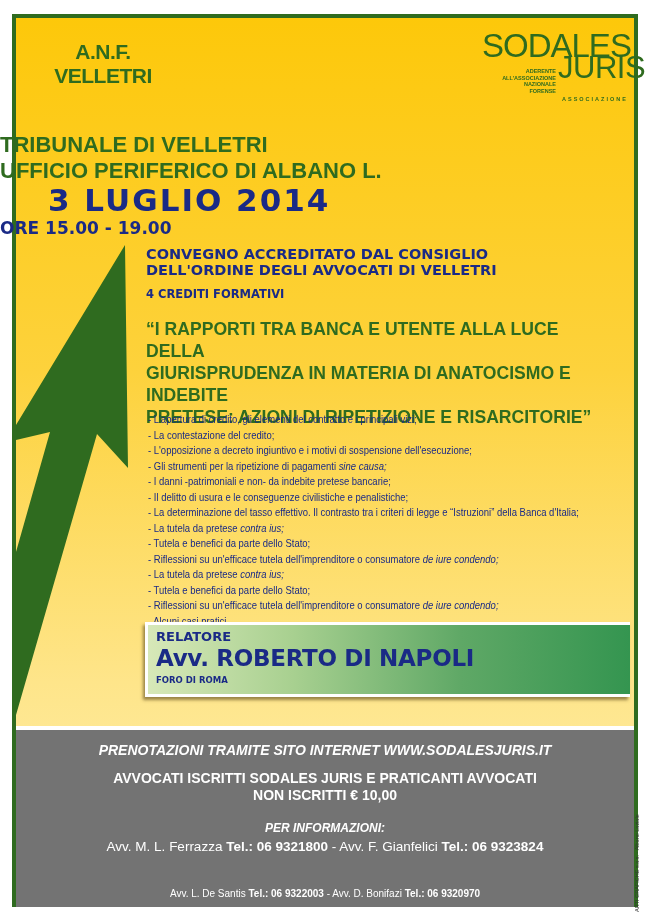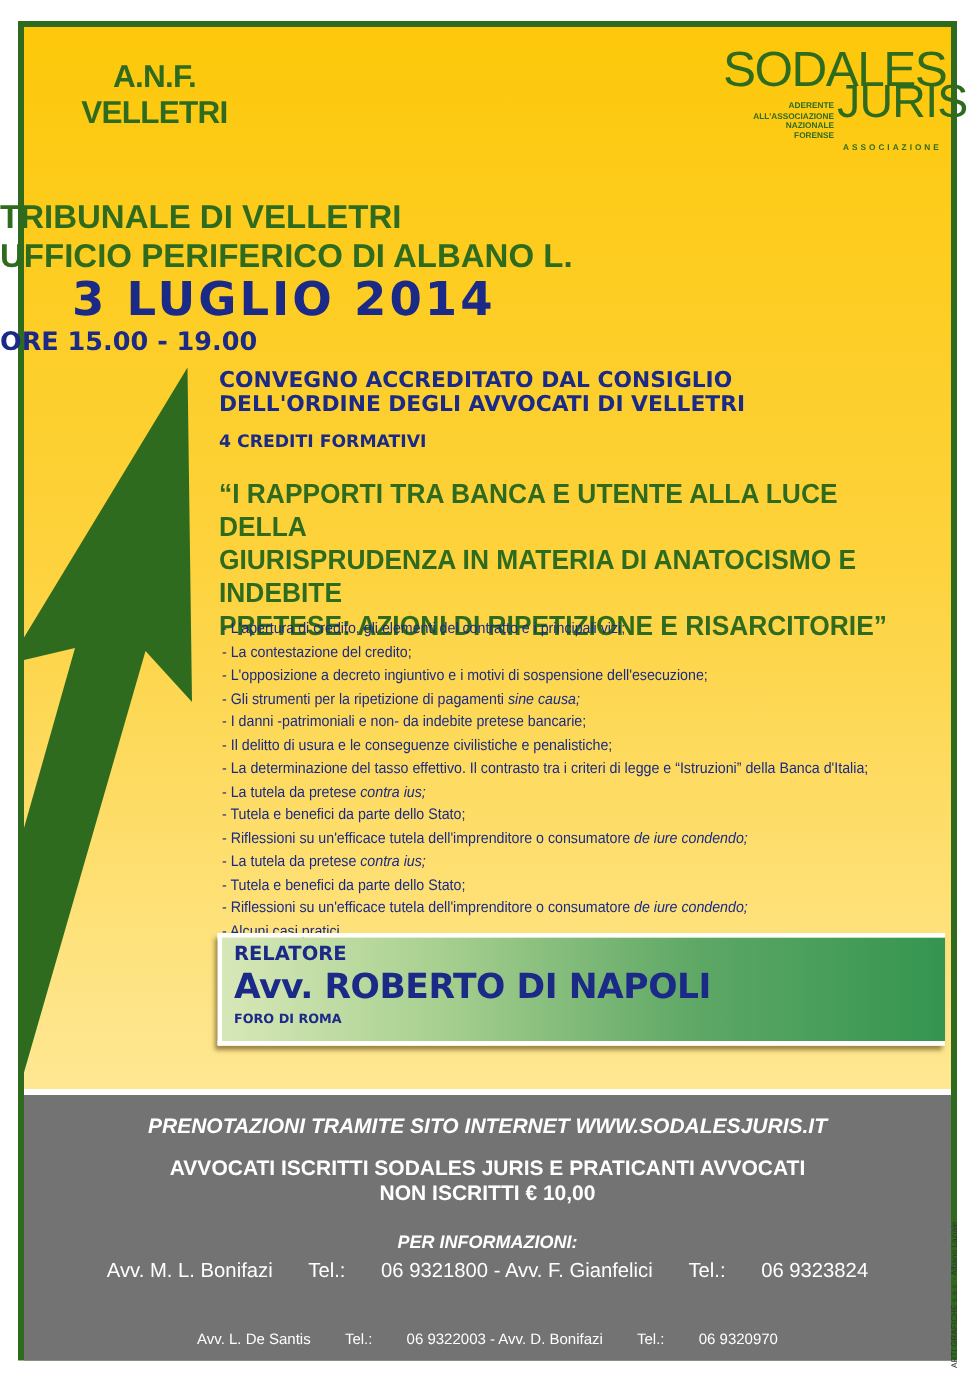"Avv. M. L. Bonifazi" span { text: Bonifazi -> Ferrazza }
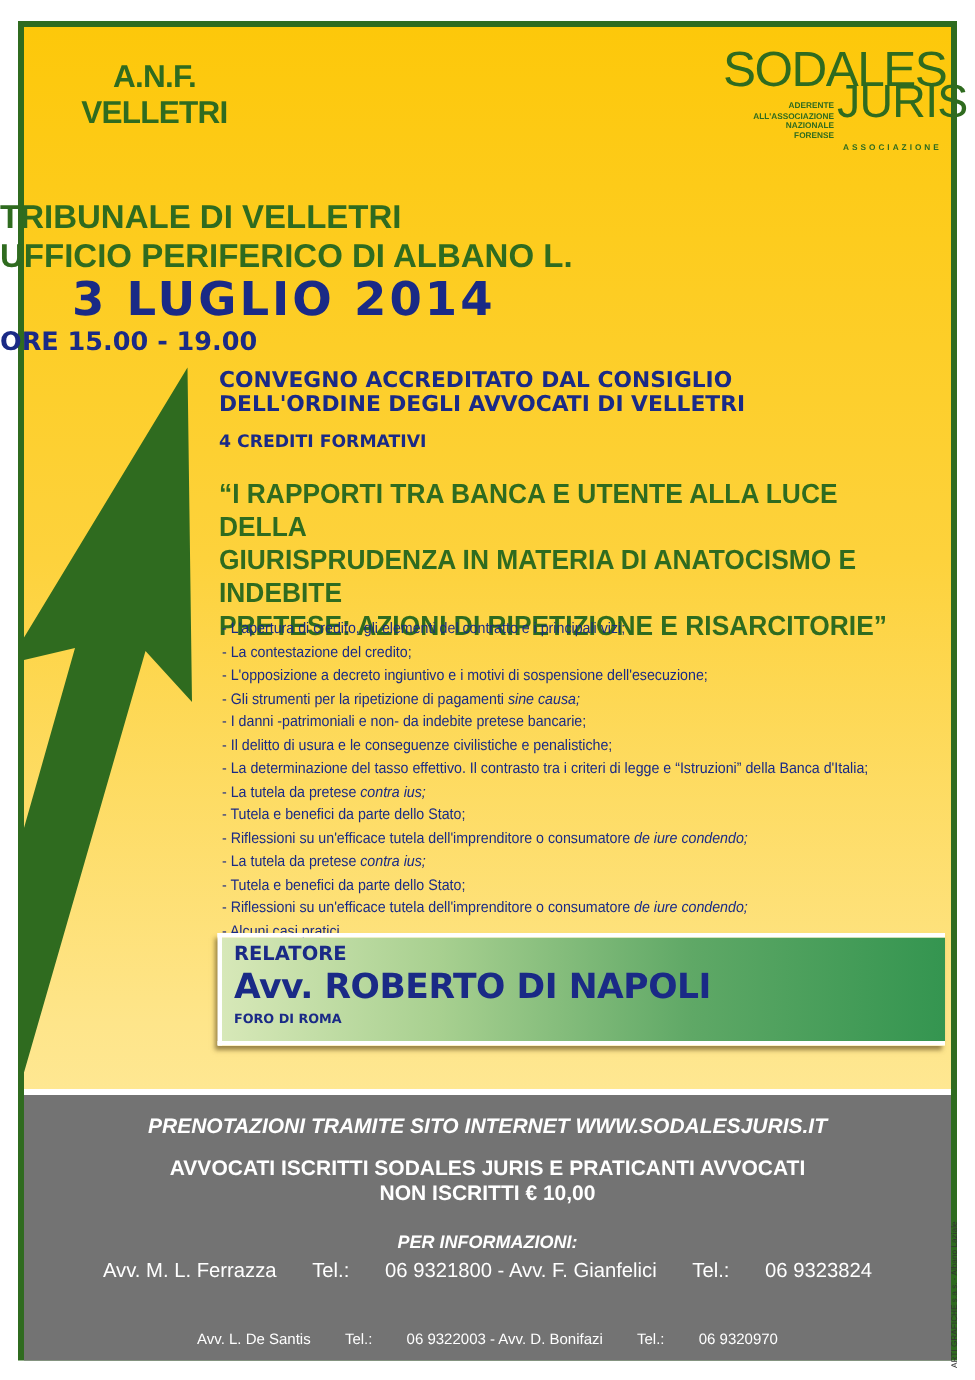"Tel.:" .b { font-weight: normal -> bold; margin-left: 20px -> none }
